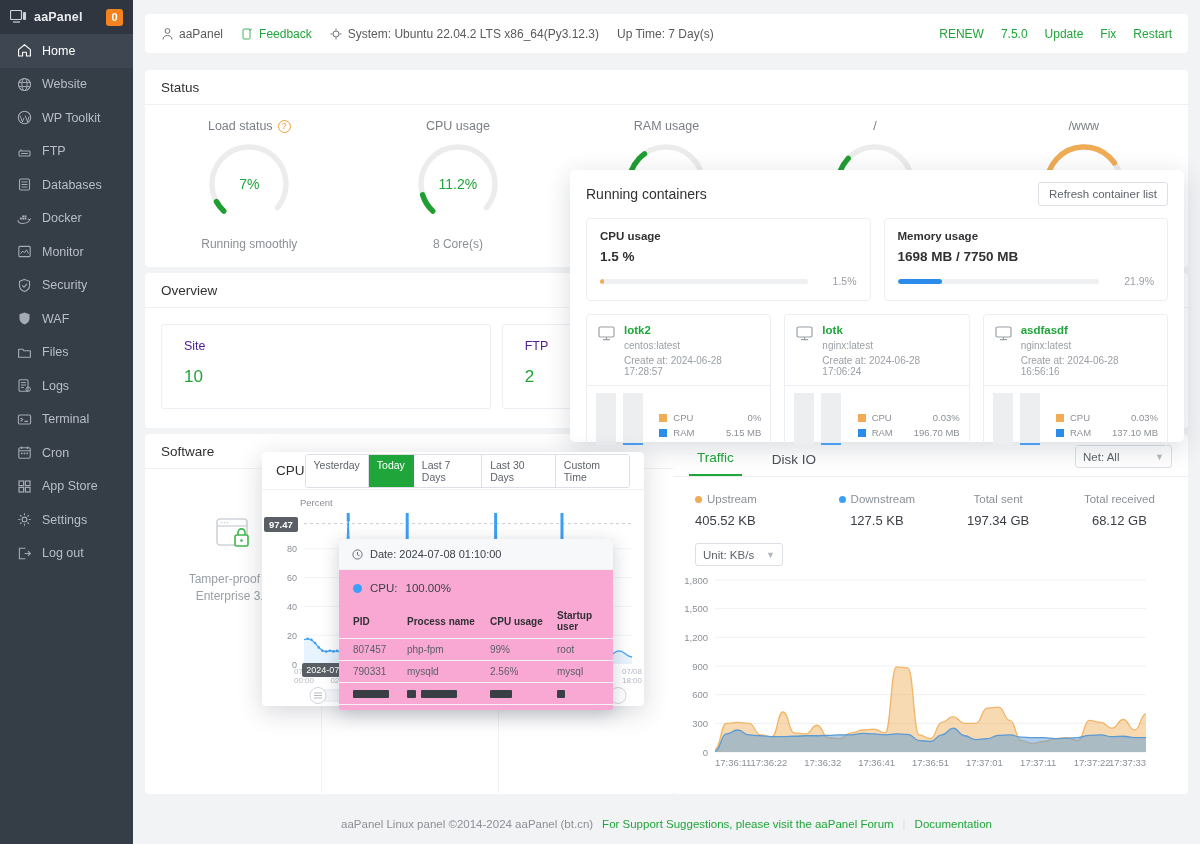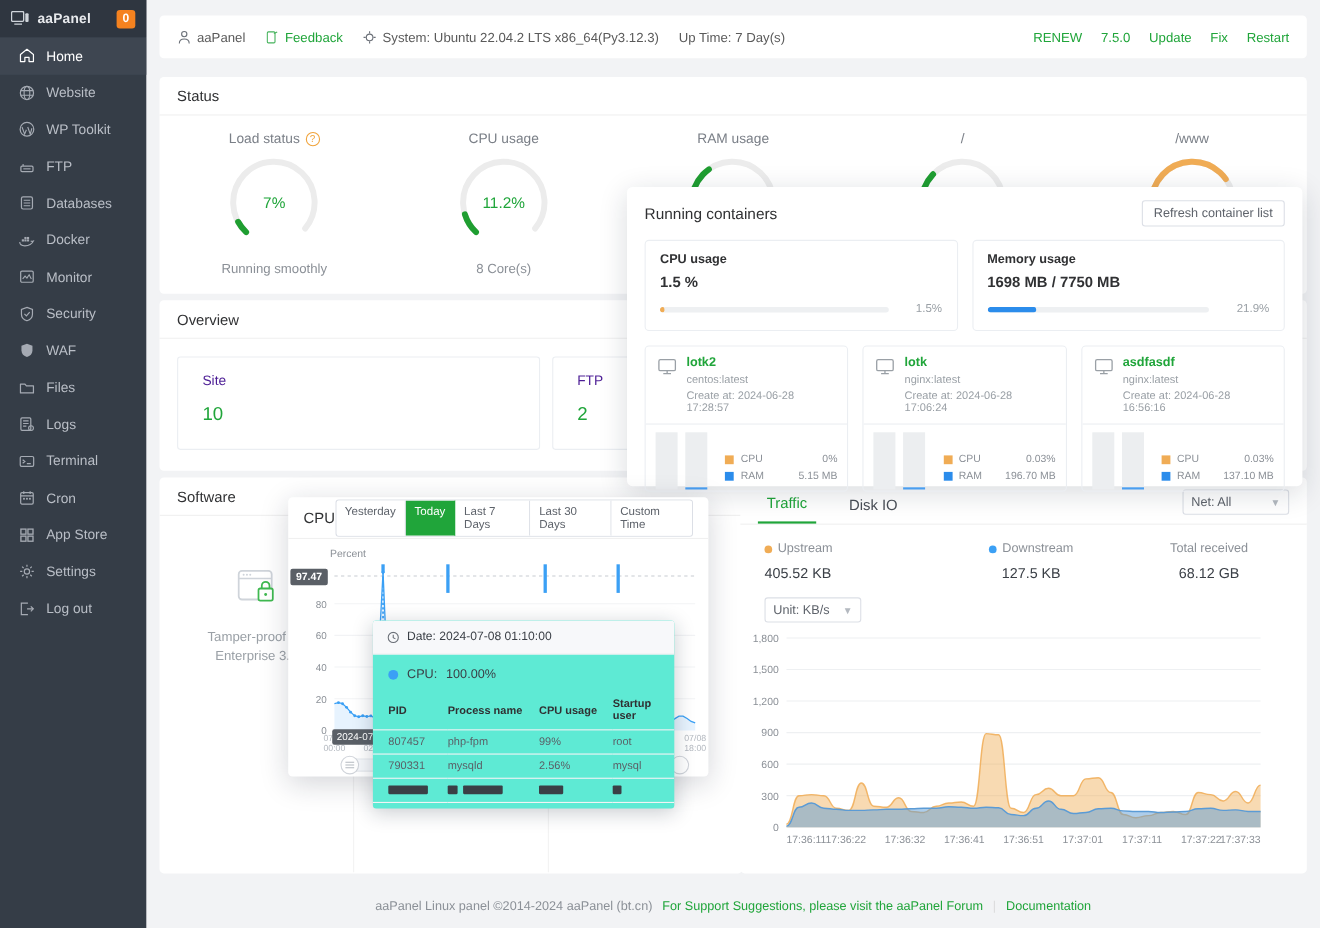"Total sent" div.ts { html: none -> <div> <div> <span>Total sent</span> </div> <div>197.34 GB</div> </div> }
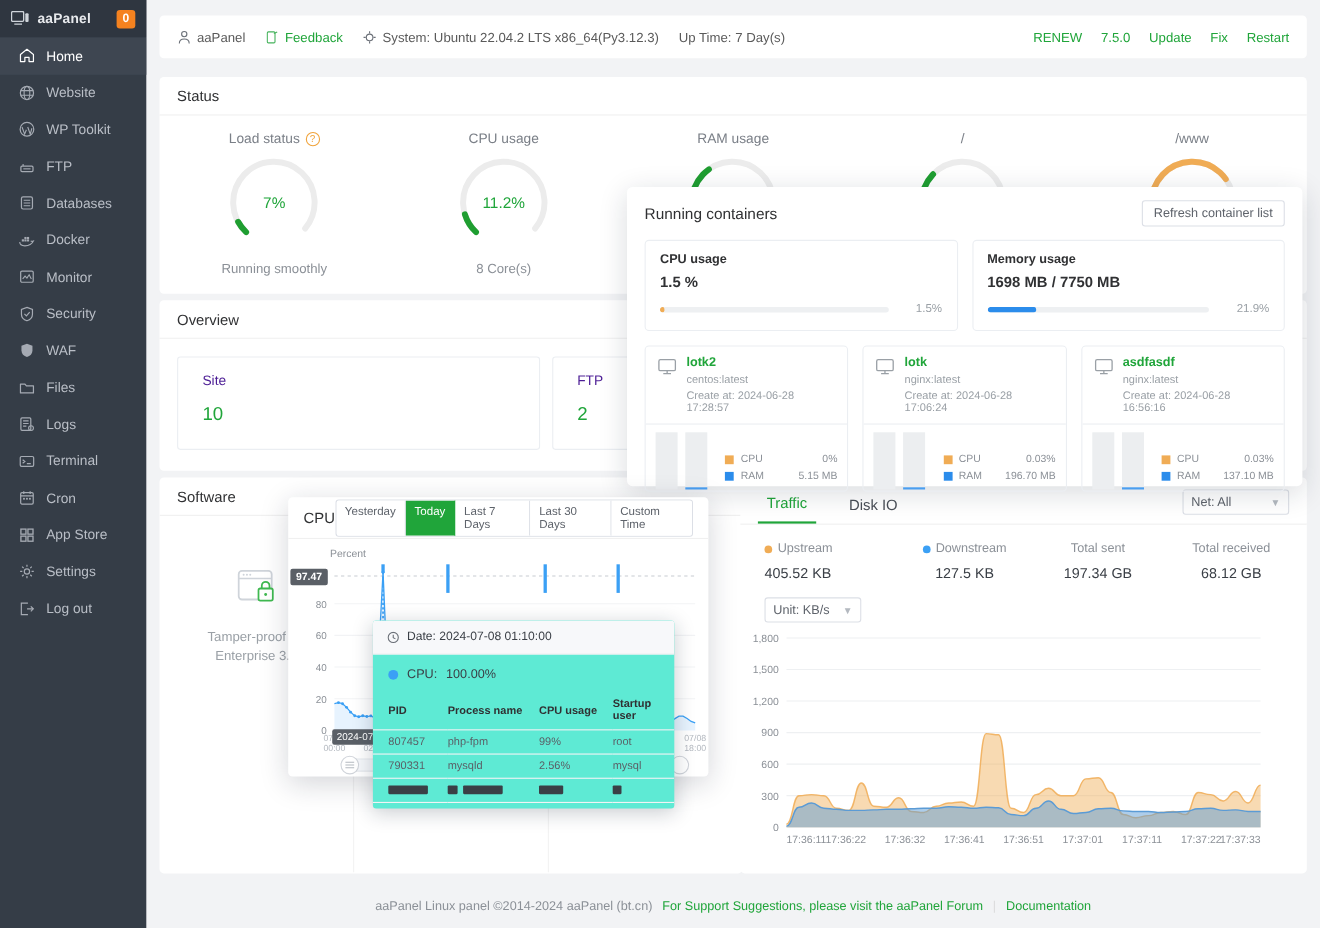"Date: 2024-07-08 01:10:00" #cpu-tooltip { background: #5eead4 -> #f9a8d4; top: 564px -> 539px }
